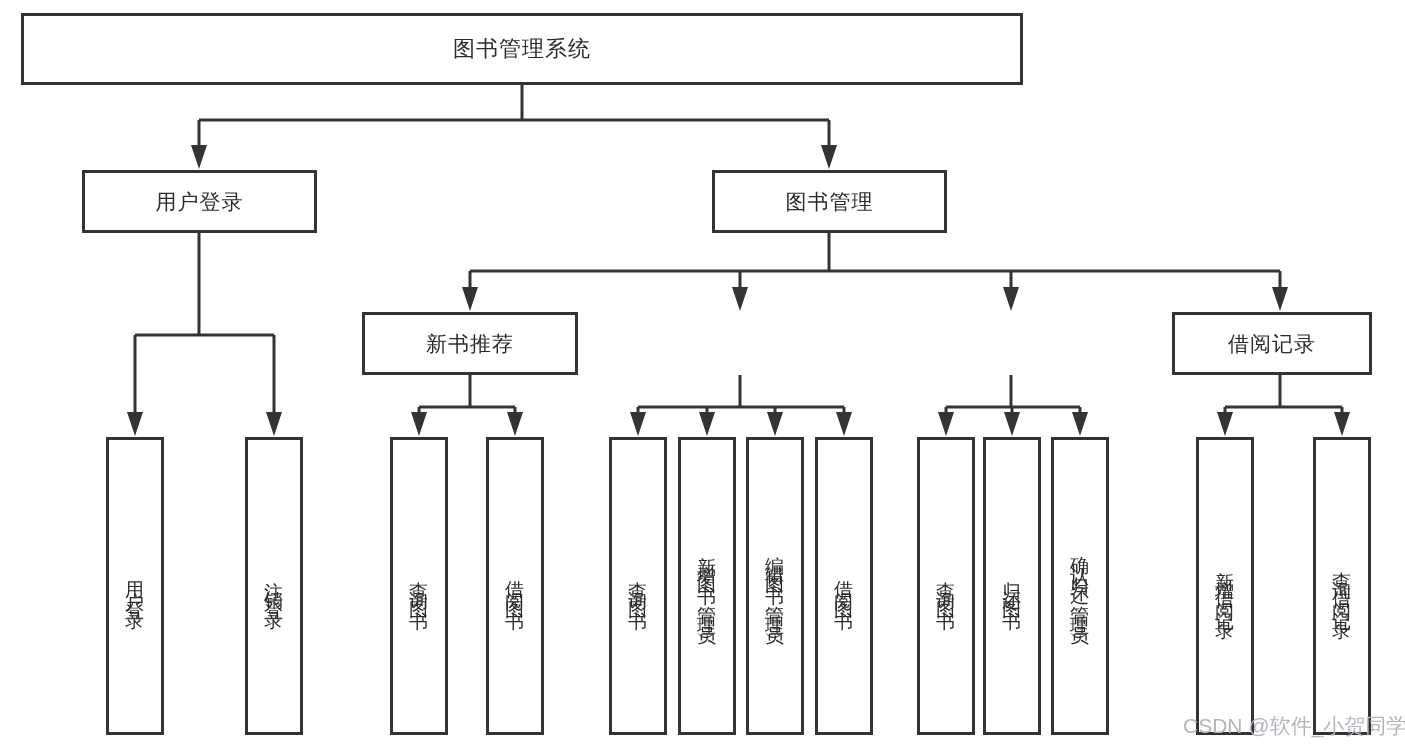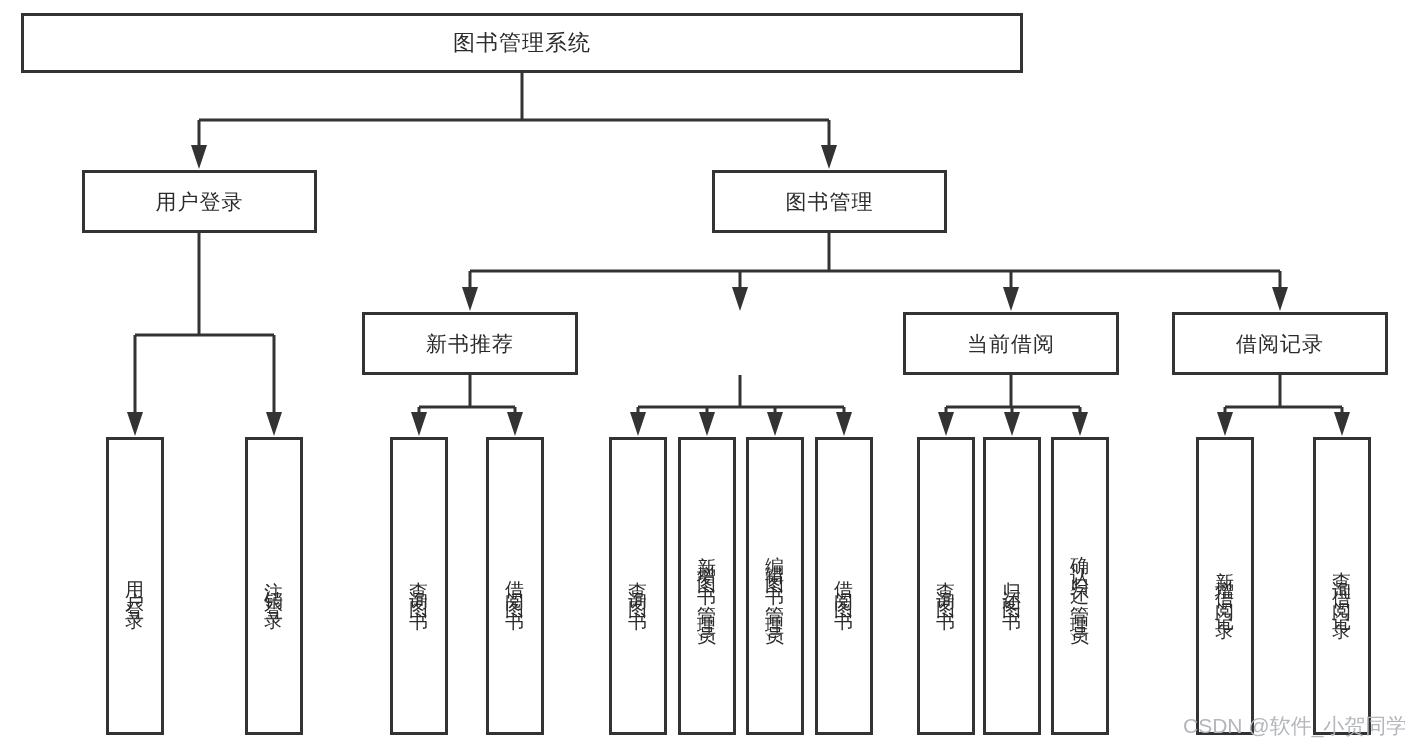"图书管理系统" div.node { height: 60px -> 72px }
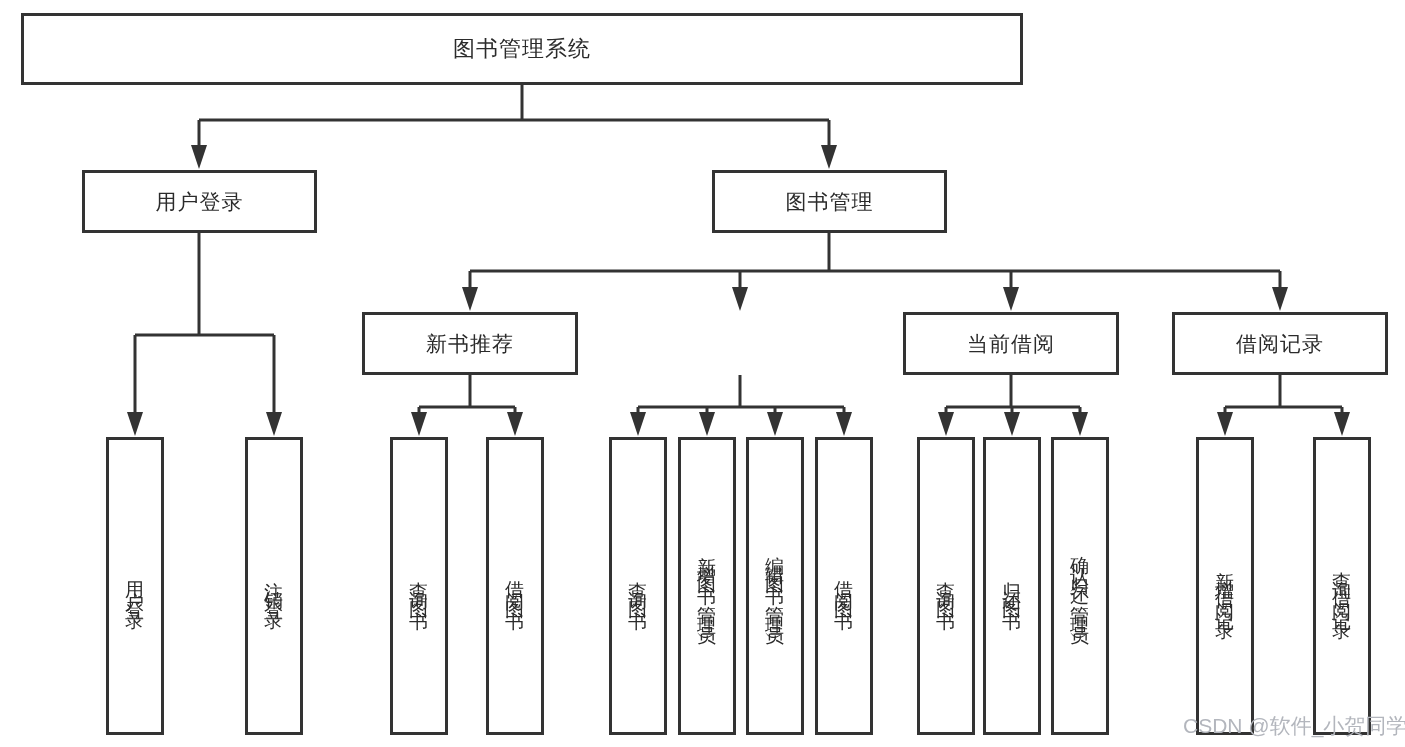"当前借阅" div.node { html: <div>当前借阅</div> -> none }
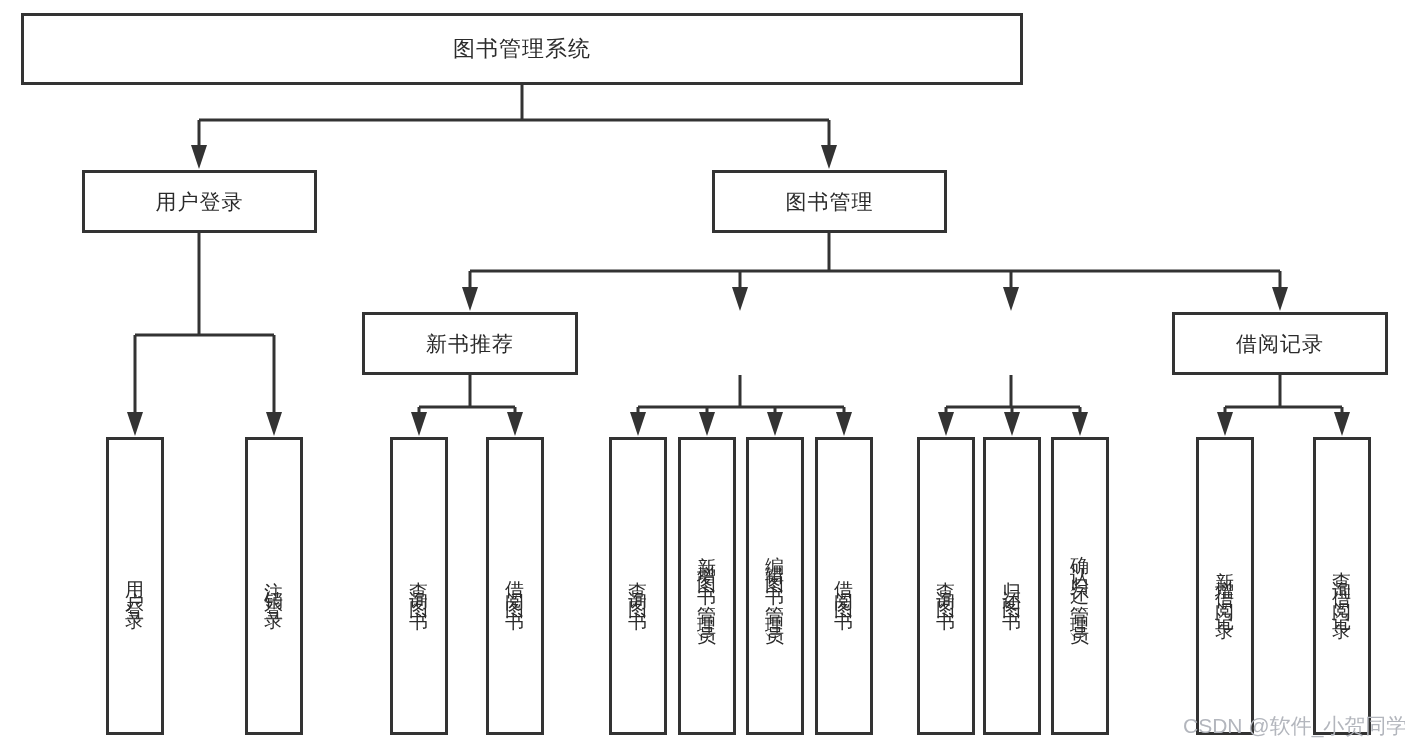"借阅记录" div.node { width: 216px -> 200px }
